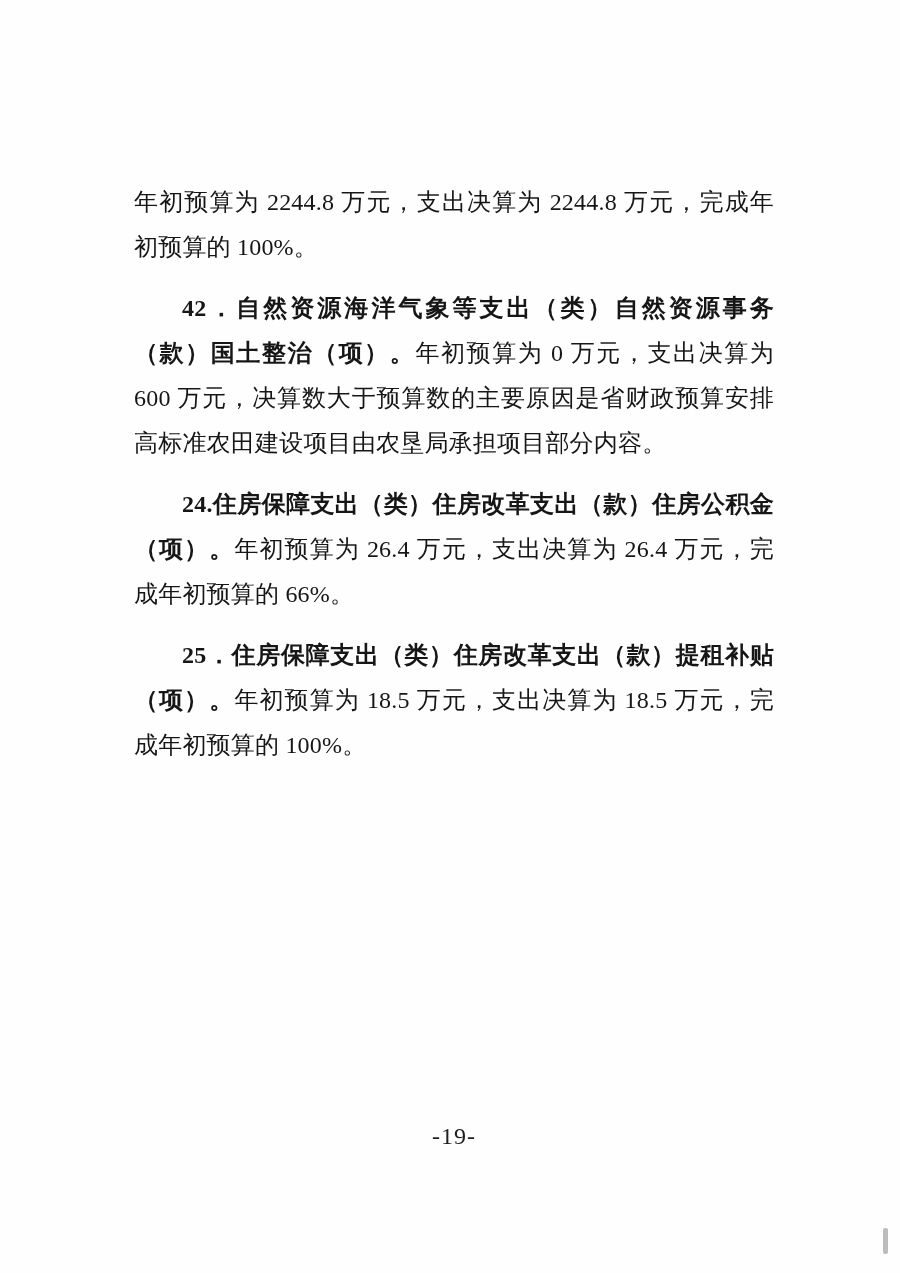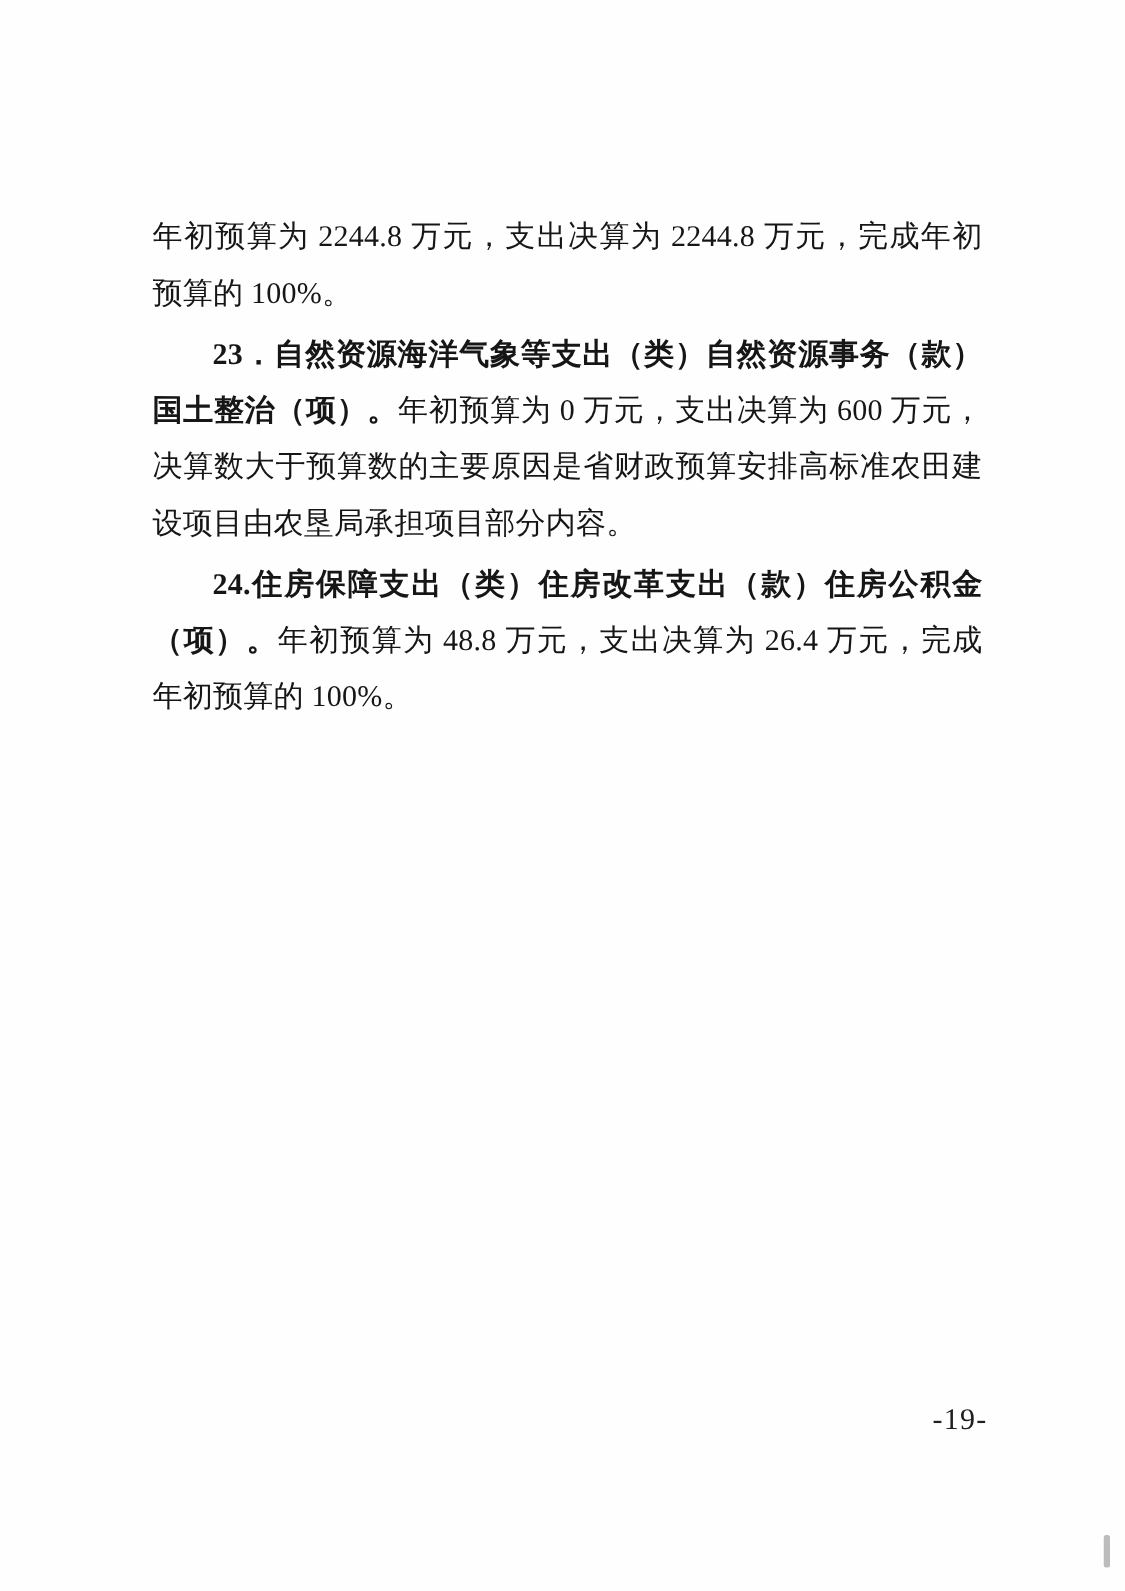"年初预算为 2244.8 万元，支出决算为 2244.8 万元，完成年初预算的" .para { margin: 4px -> 16px }
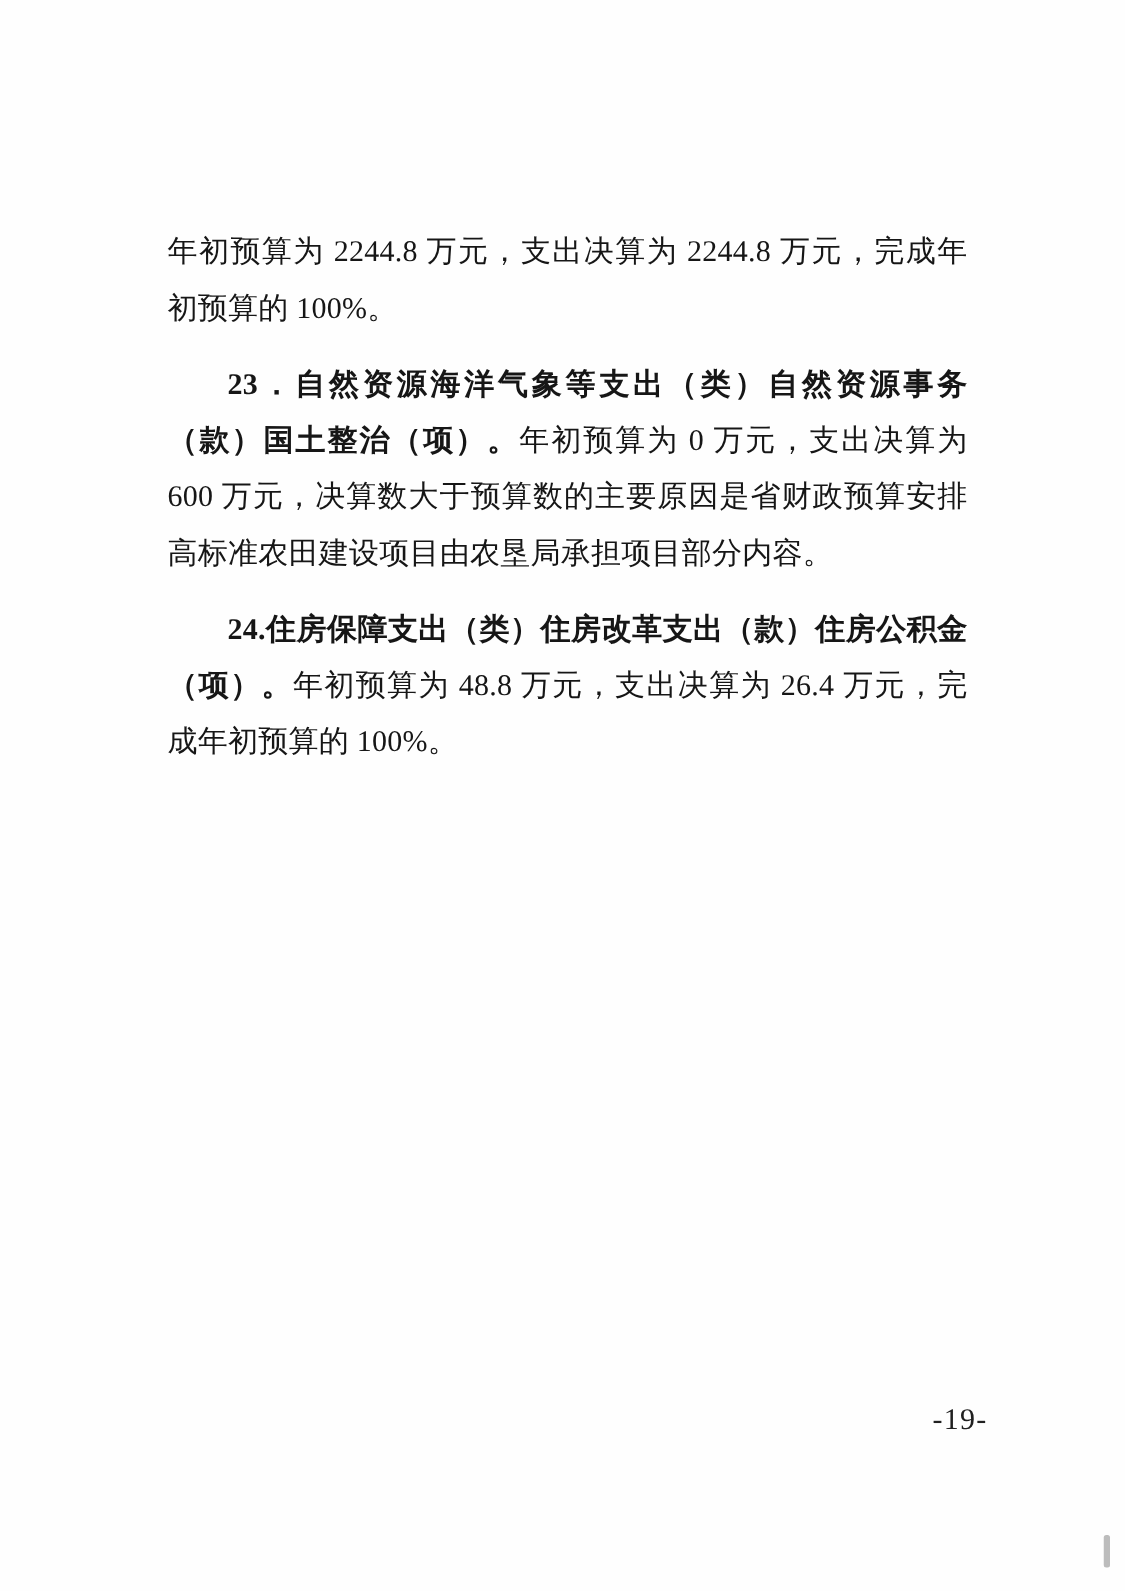"23．自然资源海洋气象等支出（类）自然资源事务（款）国土整治（项）。" span.lead { text: 23 -> 42 }
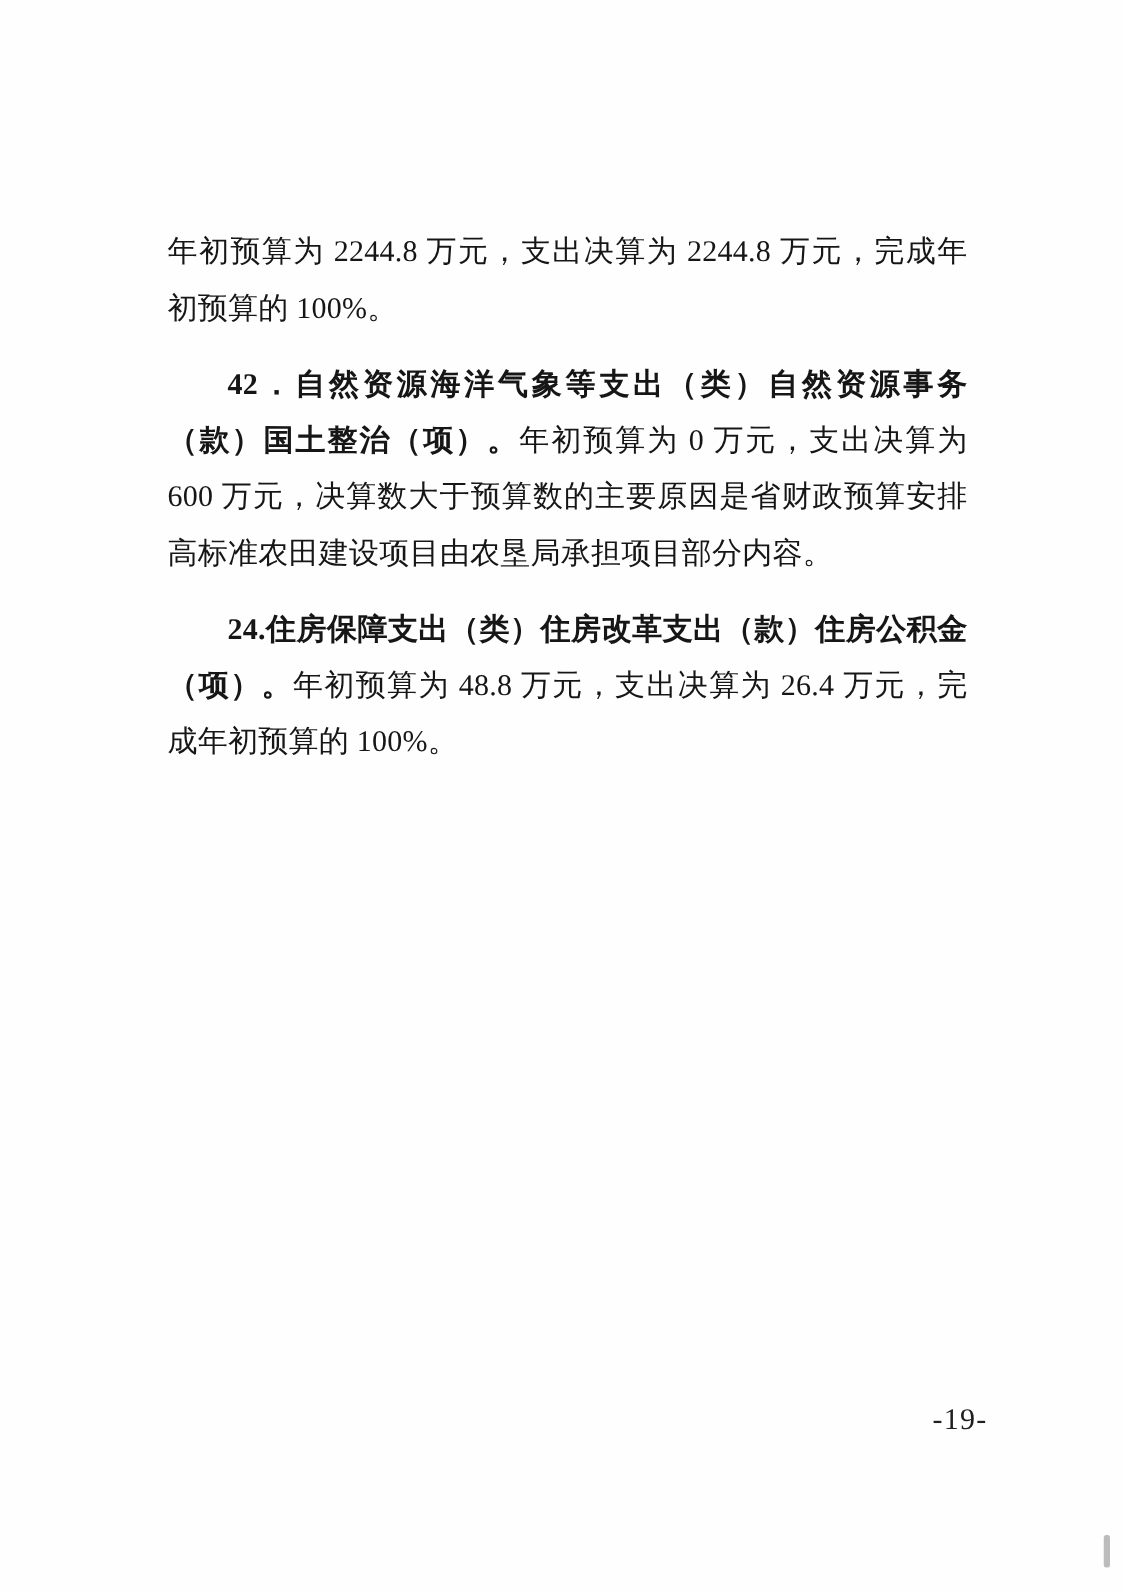"年初预算为 48.8 万元，支出决算为 26.4 万元，完成年初预算的" span { text: 48.8 万元，支出决算为 26.4 万元，完成年初预算的 100% -> 26.4 万元，支出决算为 26.4 万元，完成年初预算的 66% }
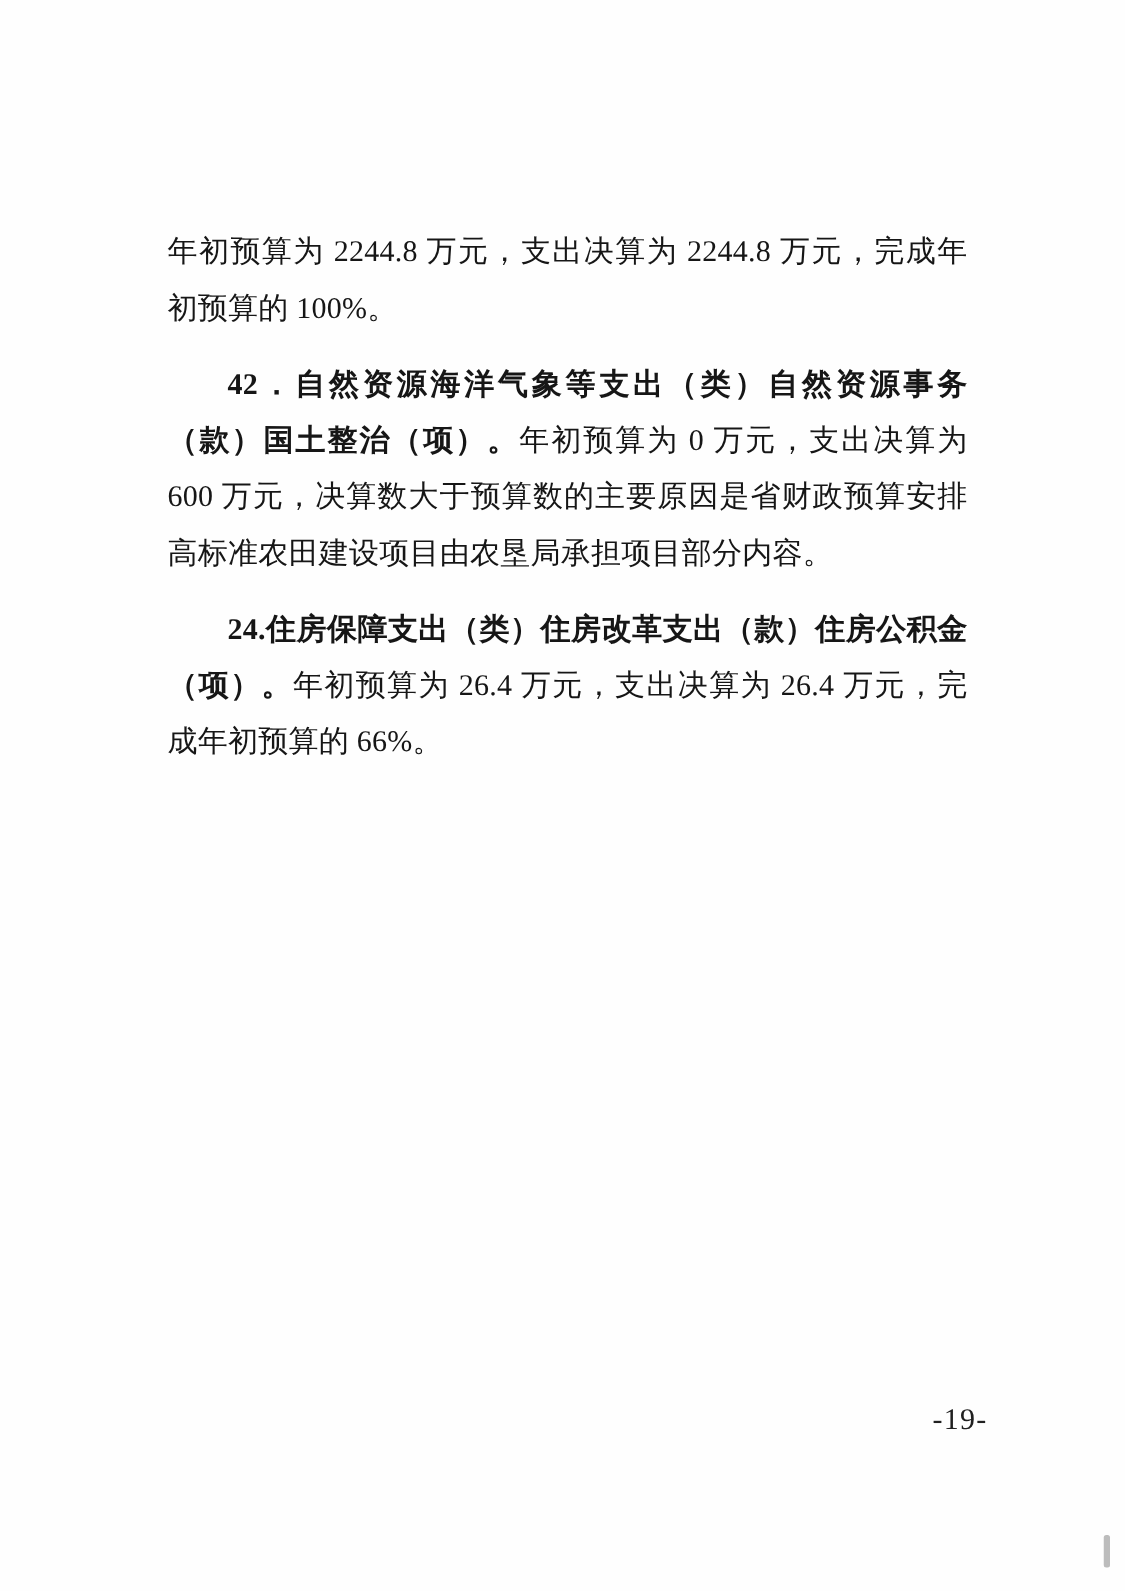"25．住房保障支出（类）住房改革支出（款）提租补贴（项）。年初预算为 18.5" p.para { html: none -> <p><span>25．住房保障支出（类）住房改革支出（款）提租补贴（项）。</span><span>年初预算为 18.5 万元，支出决算为 18.5 万元，完成年初预算的 100%。</span></p> }
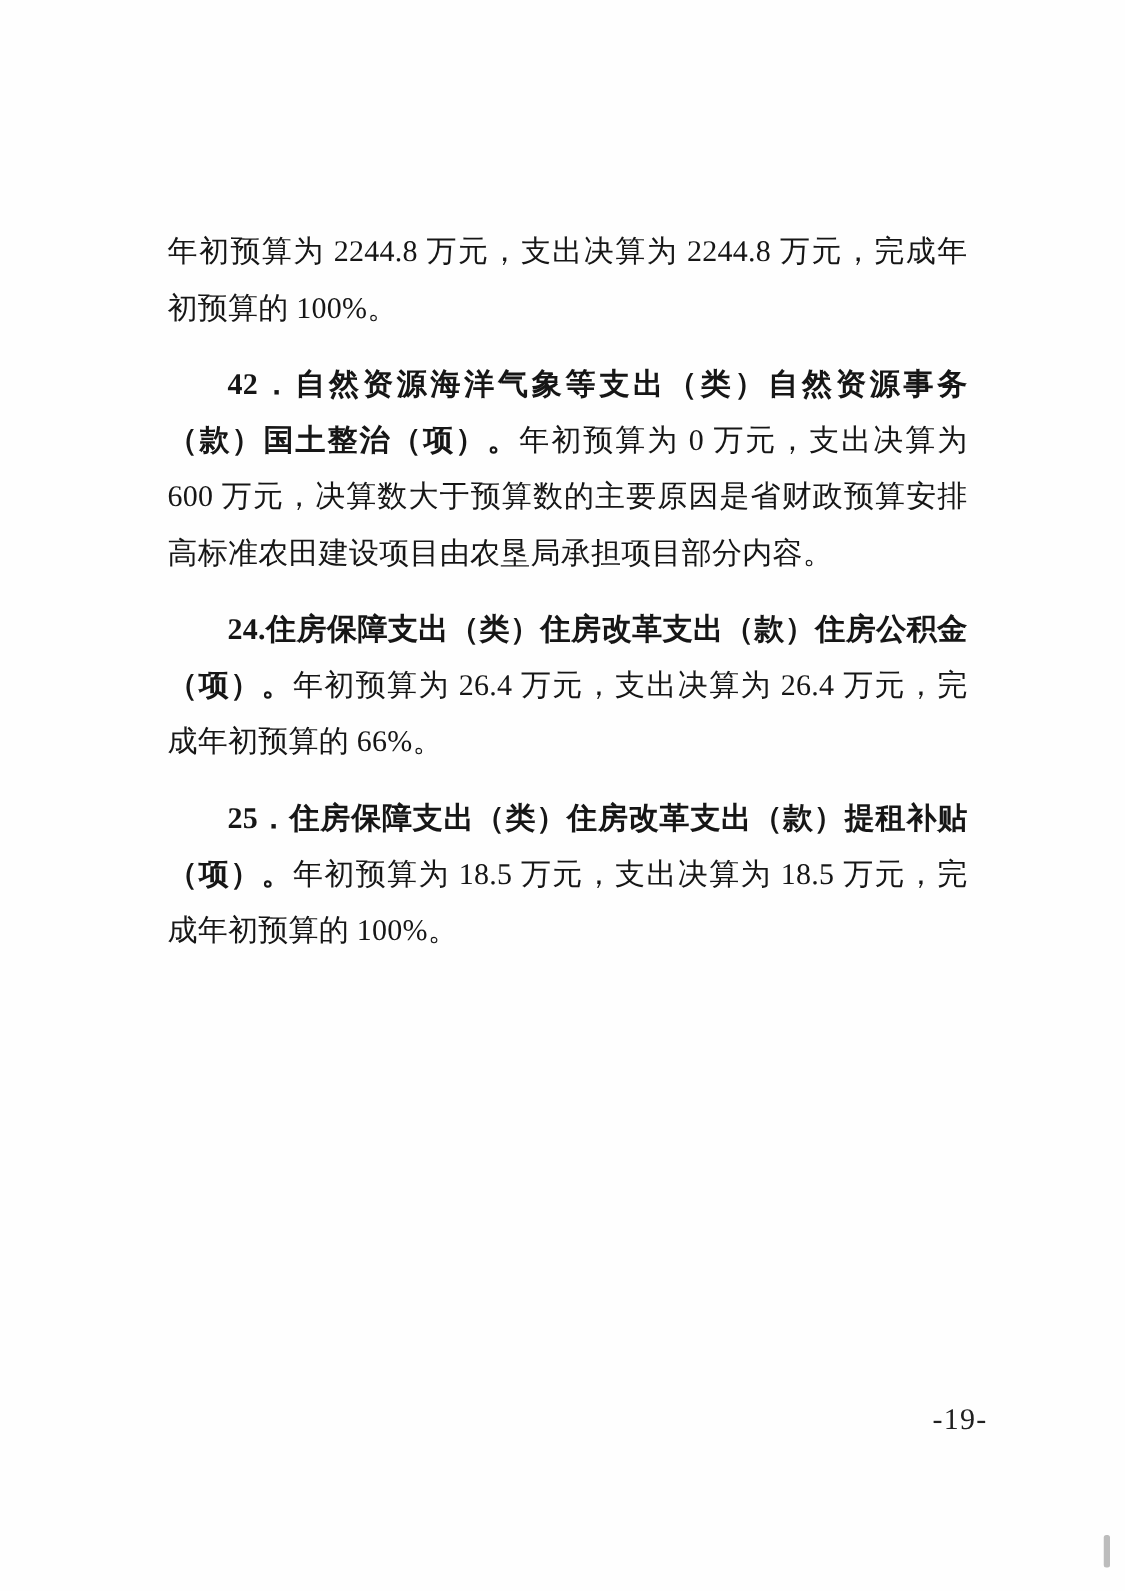"-19-" .page-number { text-align: right -> center }
